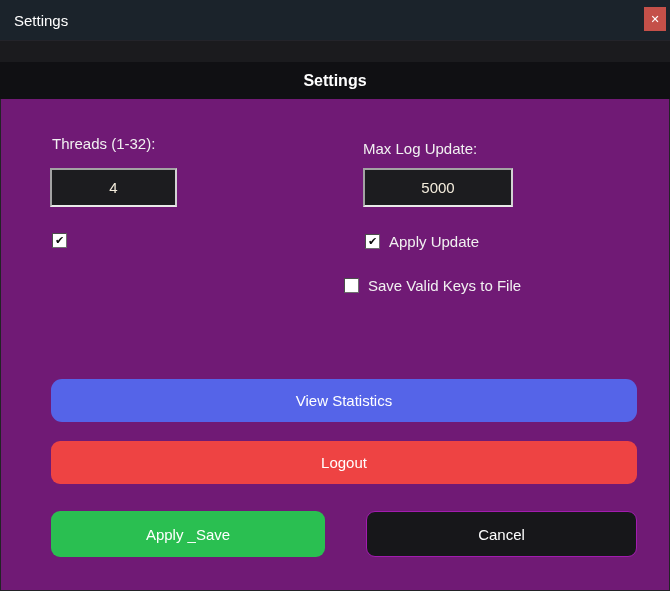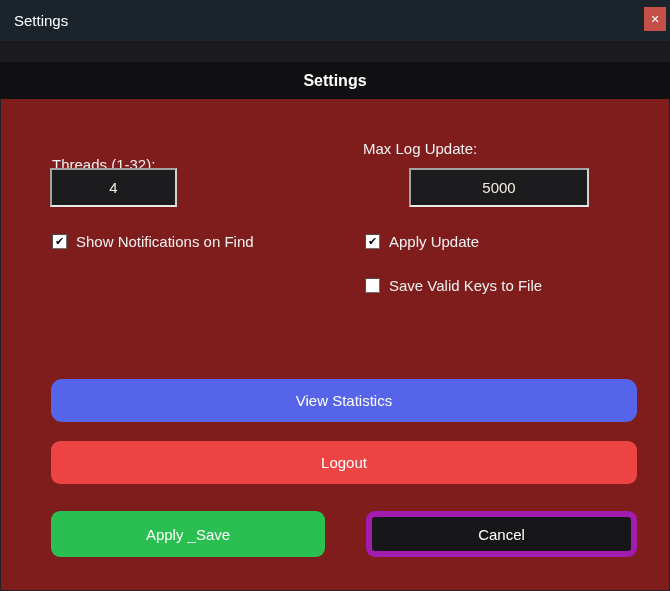"Settings" .window { background: #7f1d1d -> #701a75 }
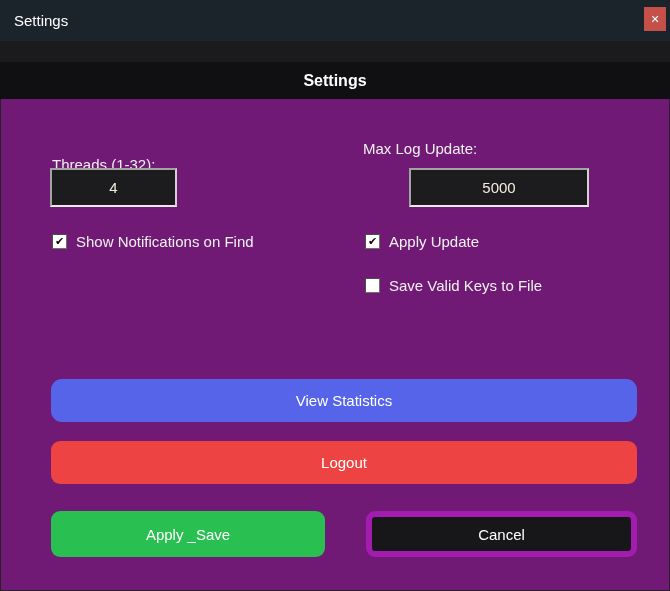"Threads (1-32):" label.field-label { top: 156px -> 135px }
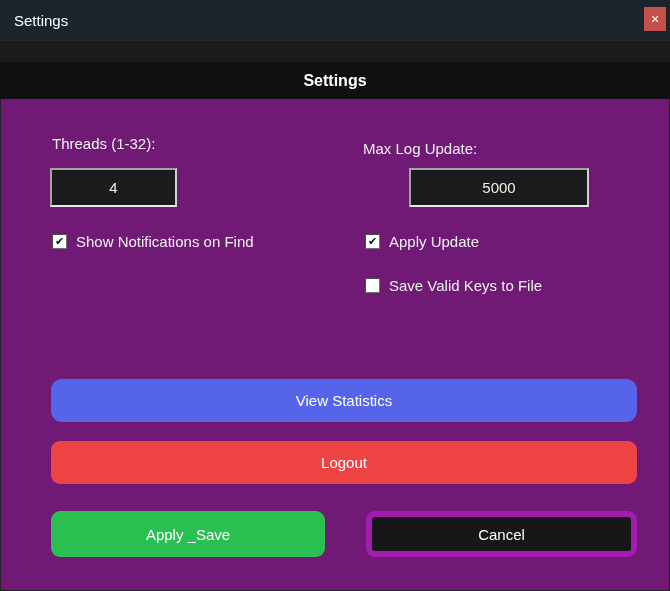"5000" input.num-input { margin-left: 46px -> none; width: 180px -> 150px }
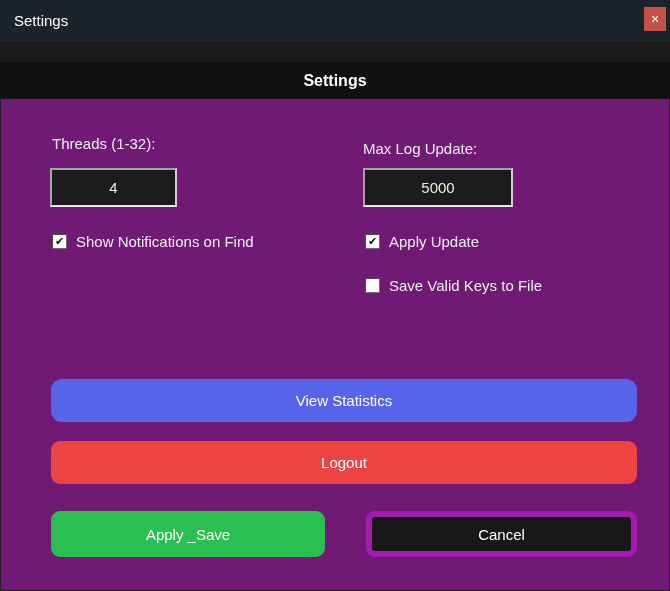"Show Notifications on Find" span.cb-label { html: <span>Show Notifications on Find</span> -> none }
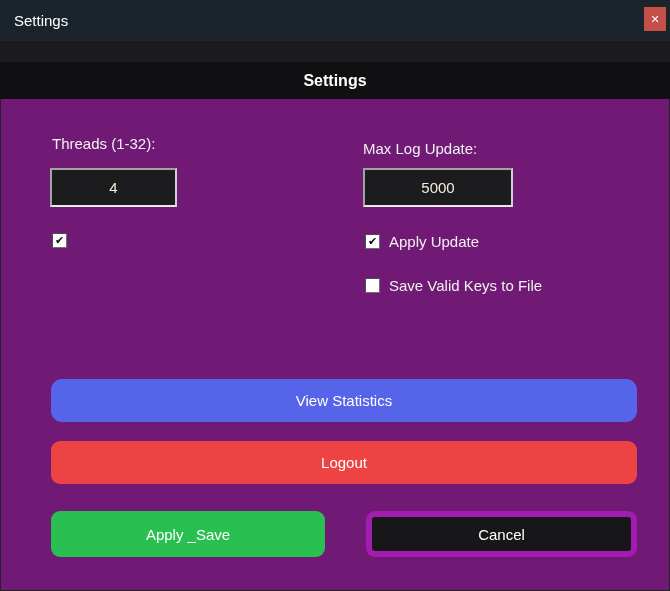"Save Valid Keys to File" div.cb-row { left: 365px -> 344px }
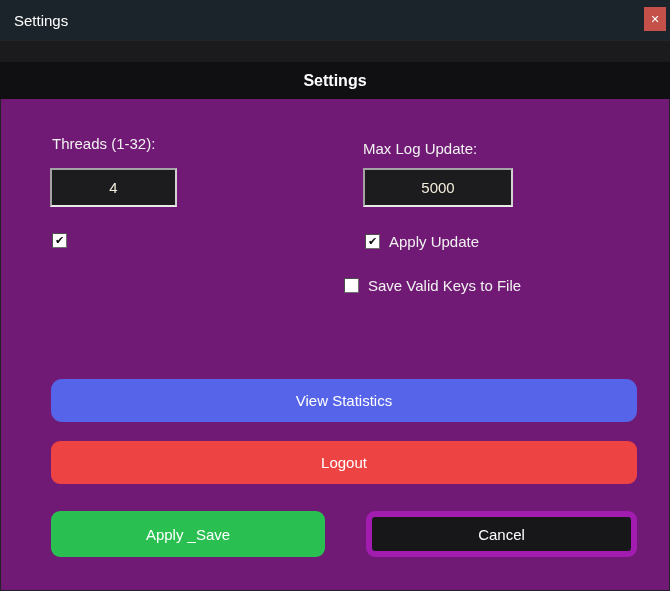"Cancel" .btn-cancel { border: 6px solid #a21caf -> 1px solid #a21caf }
